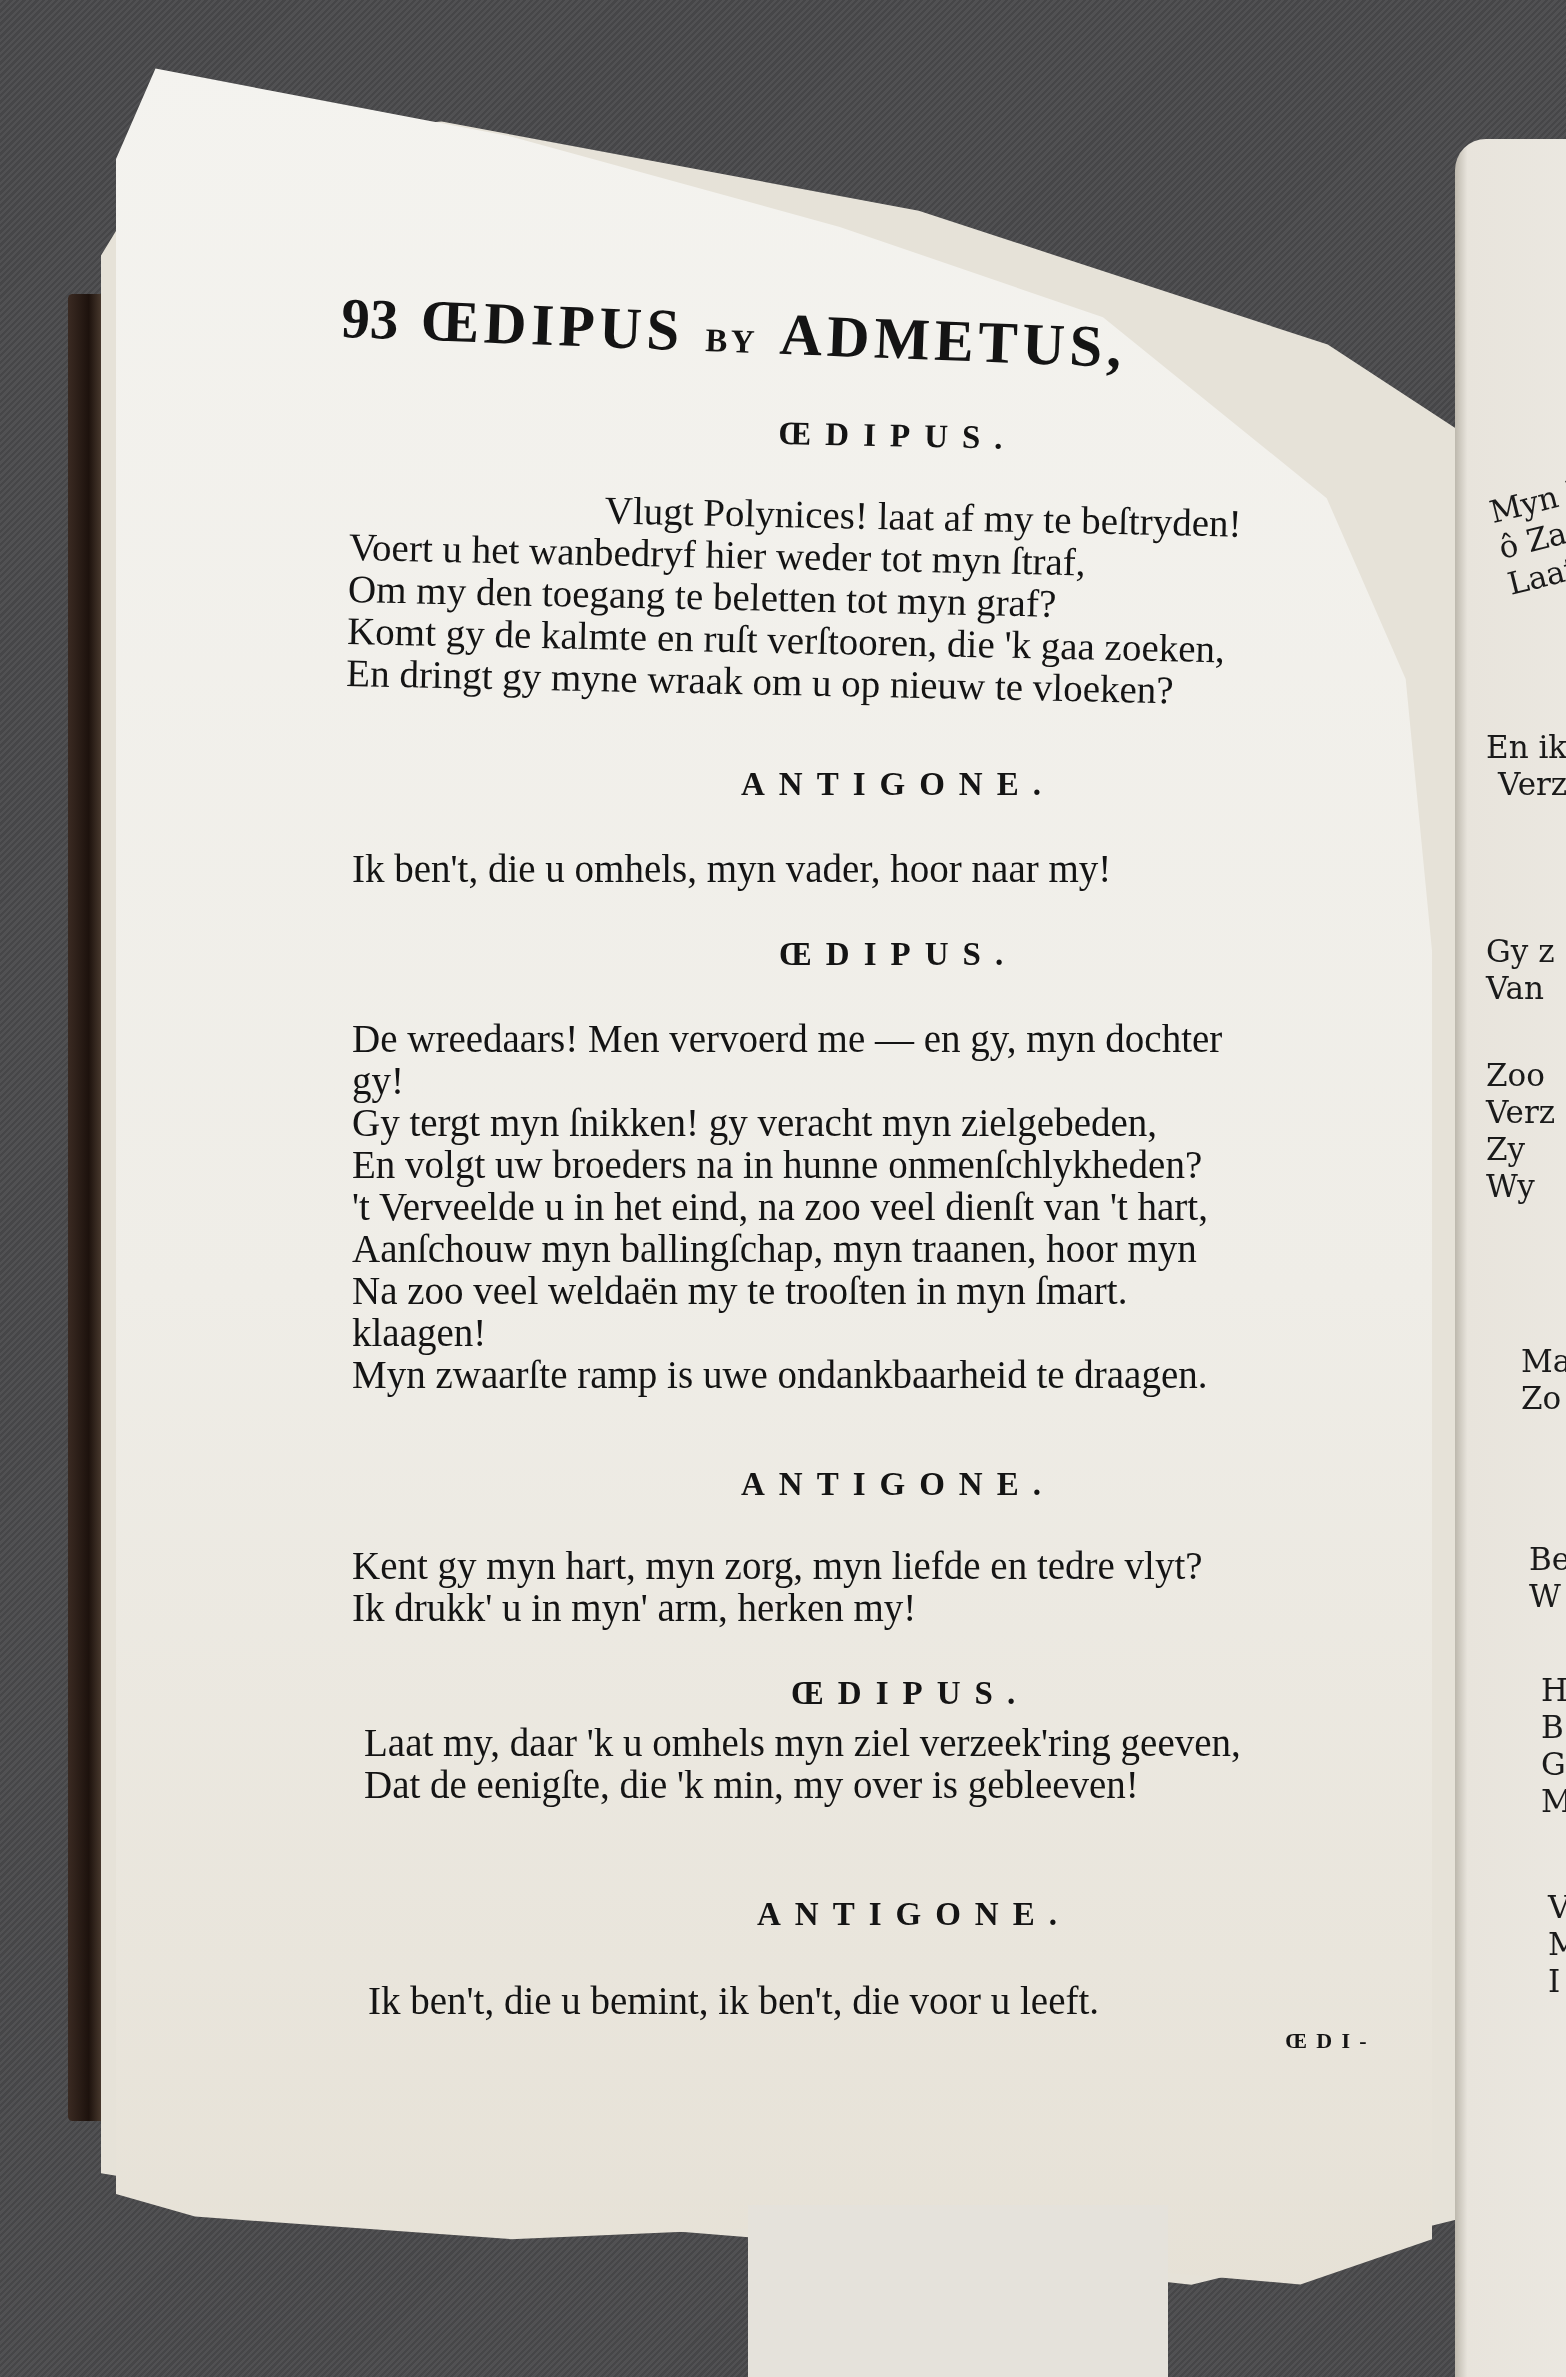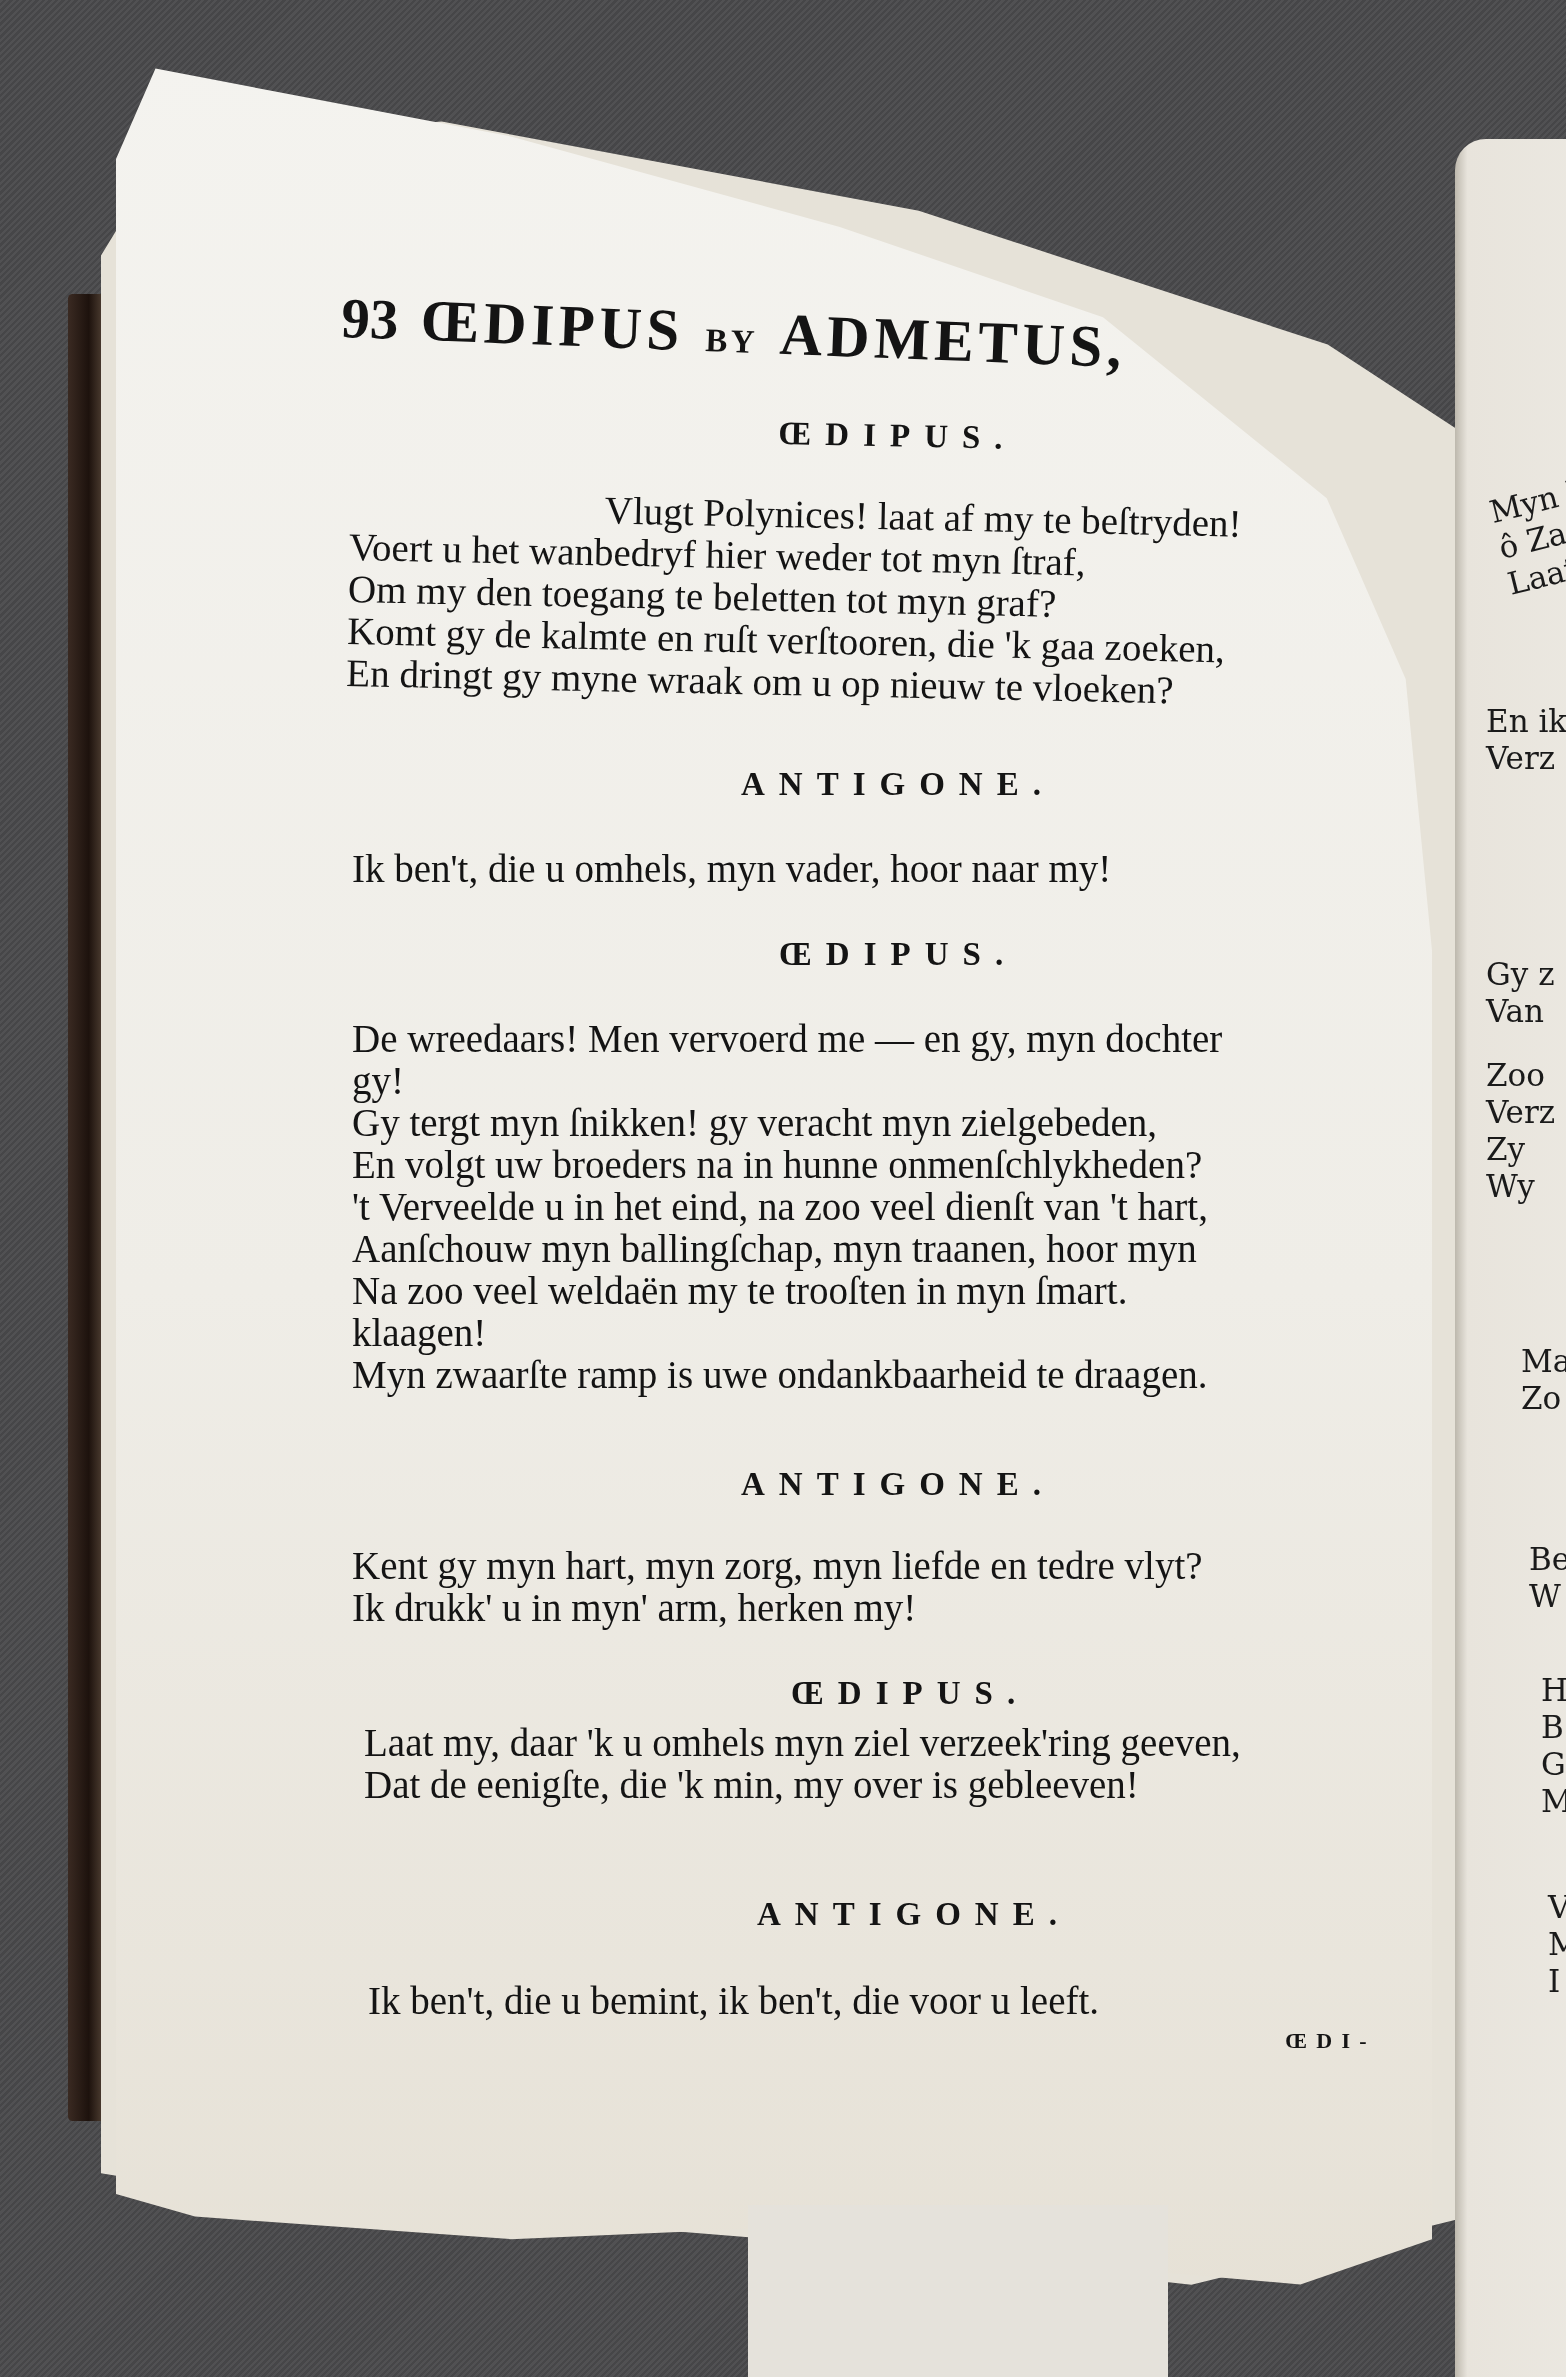"En ik" div.facing-text { text-align: none -> right; top: 703px -> 729px }
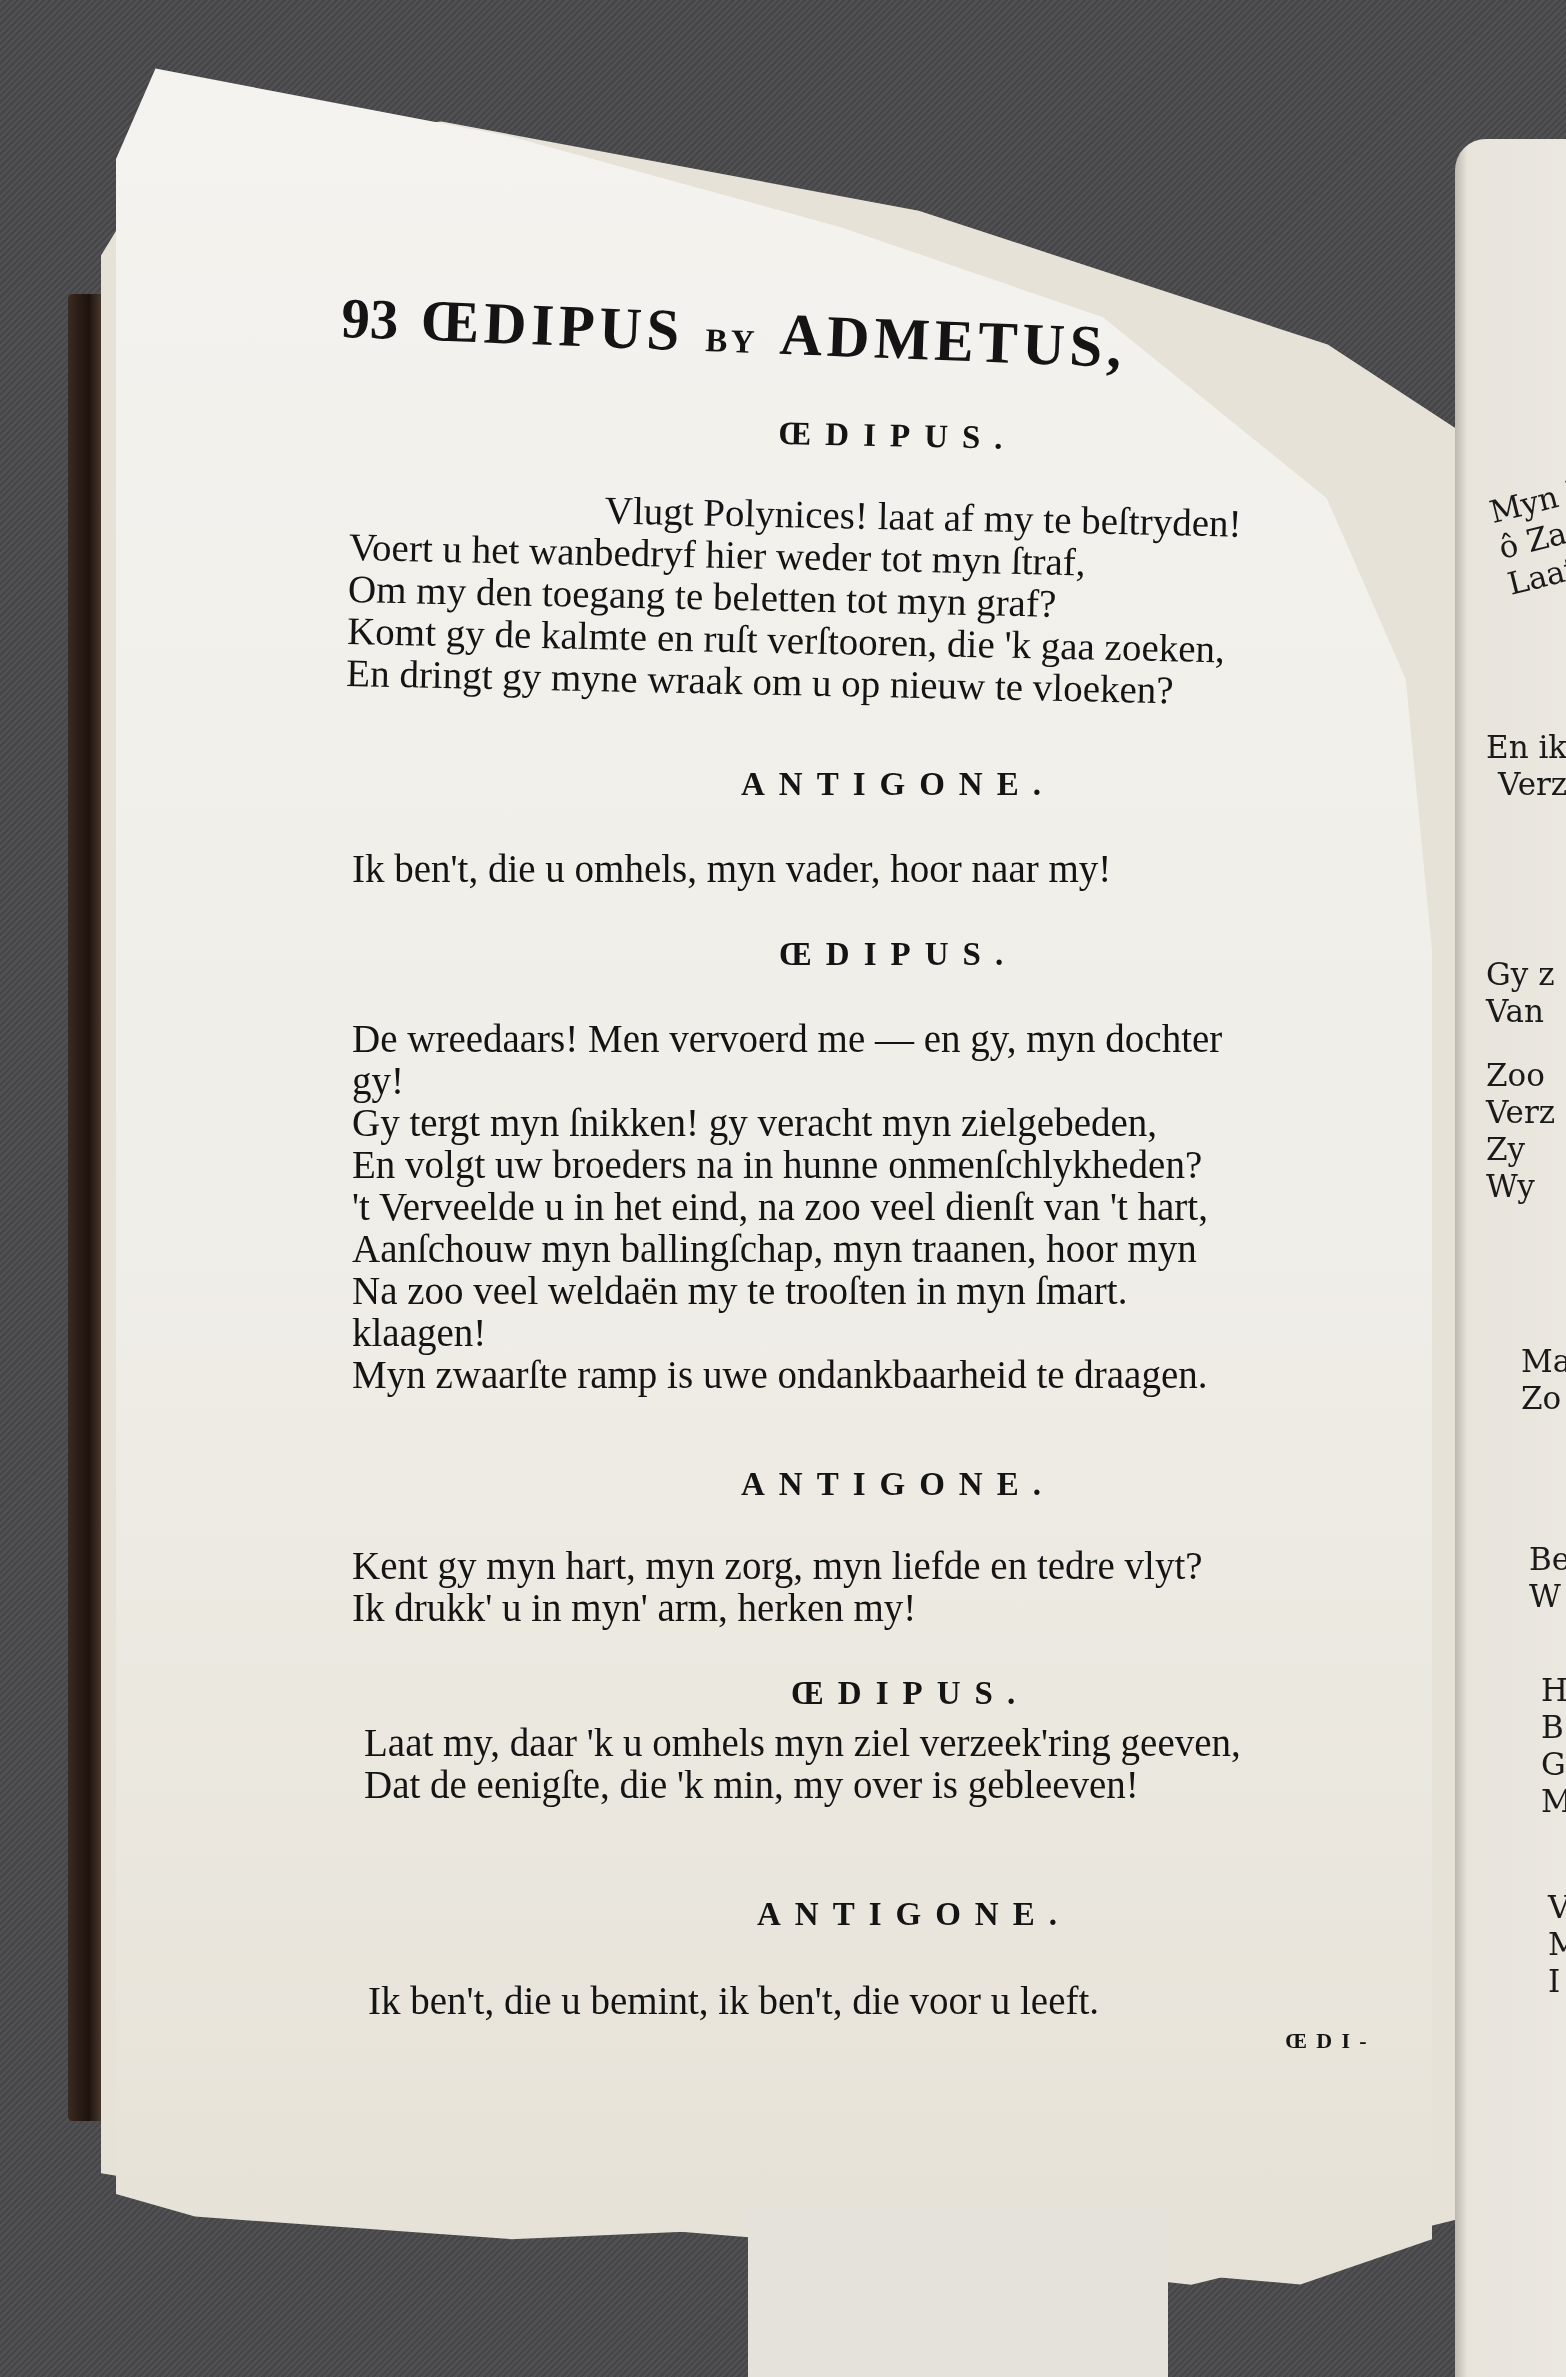"Gy z" div.facing-text { top: 956px -> 933px }
